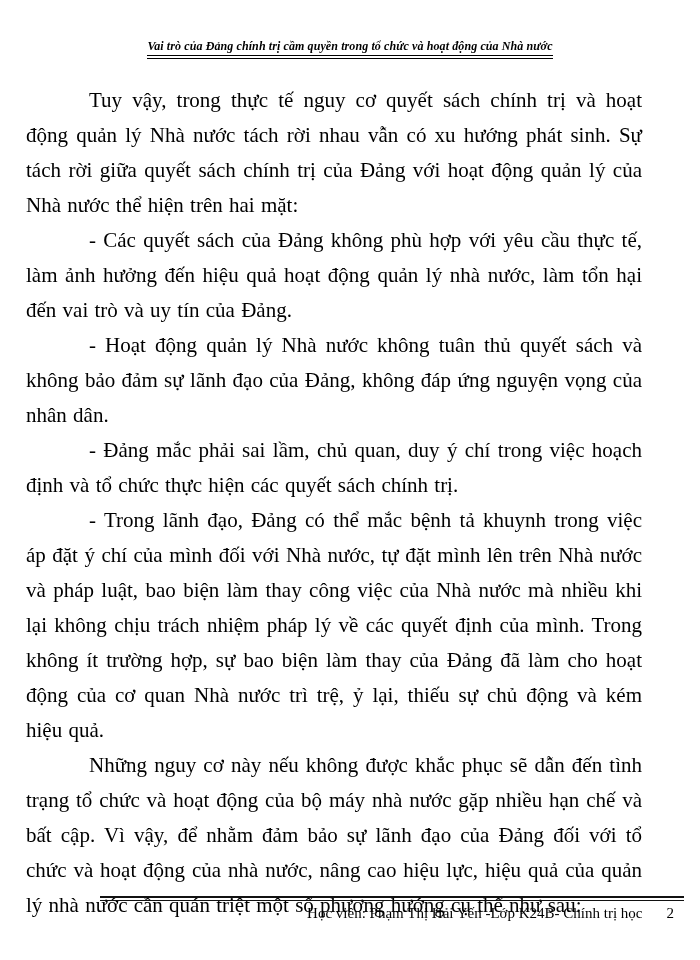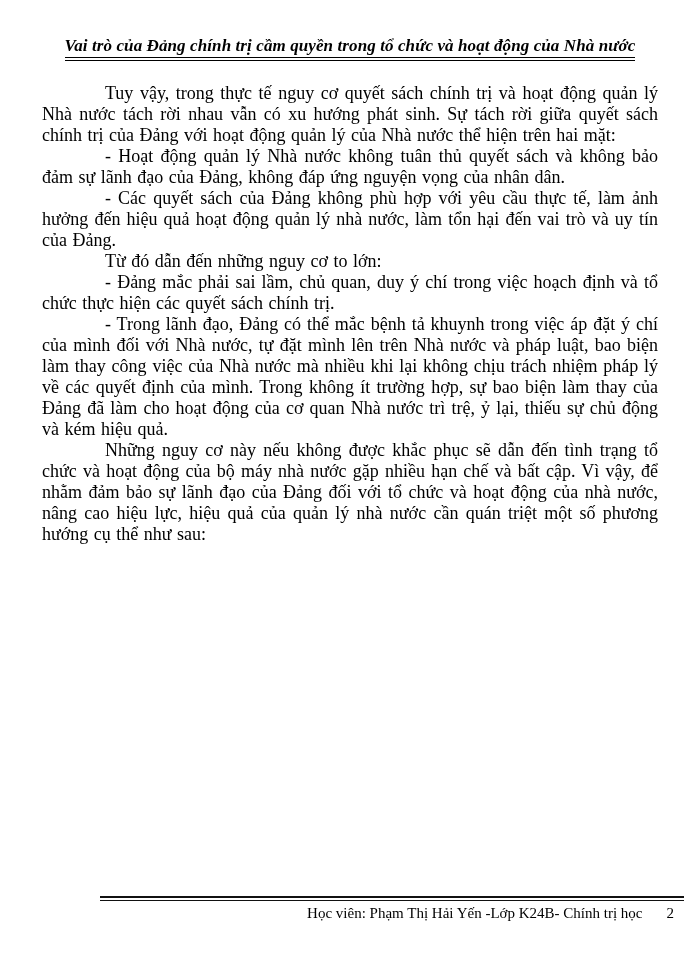"Vai trò của Đảng chính" .header .title { font-size: 17px -> 12px }
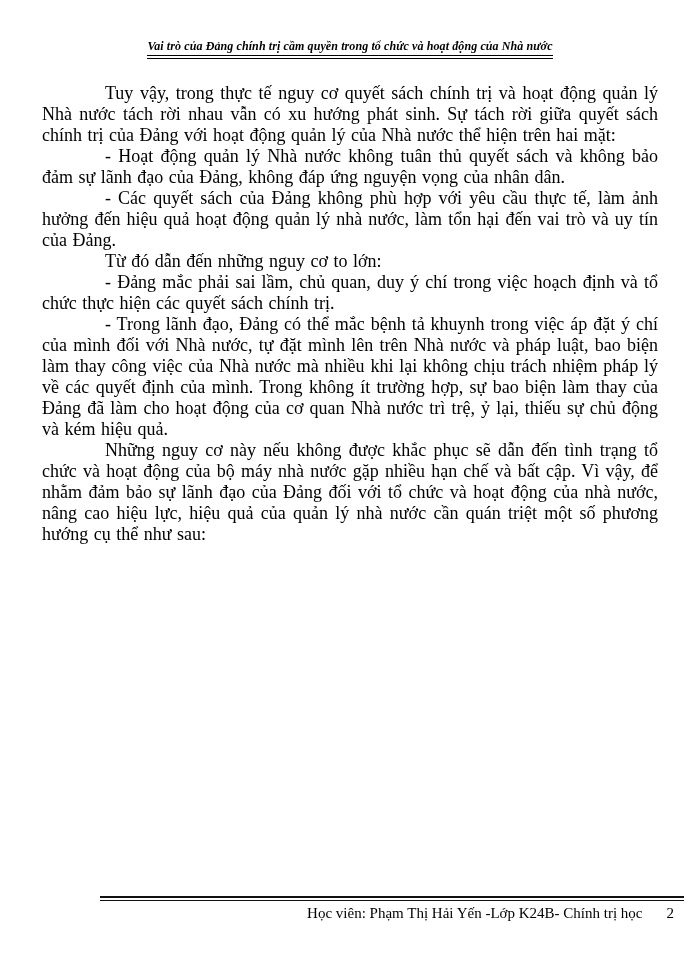"Tuy vậy, trong thực tế" .content { font-size: 18px -> 21px; left: 42px -> 26px; line-height: 21px -> 35px }
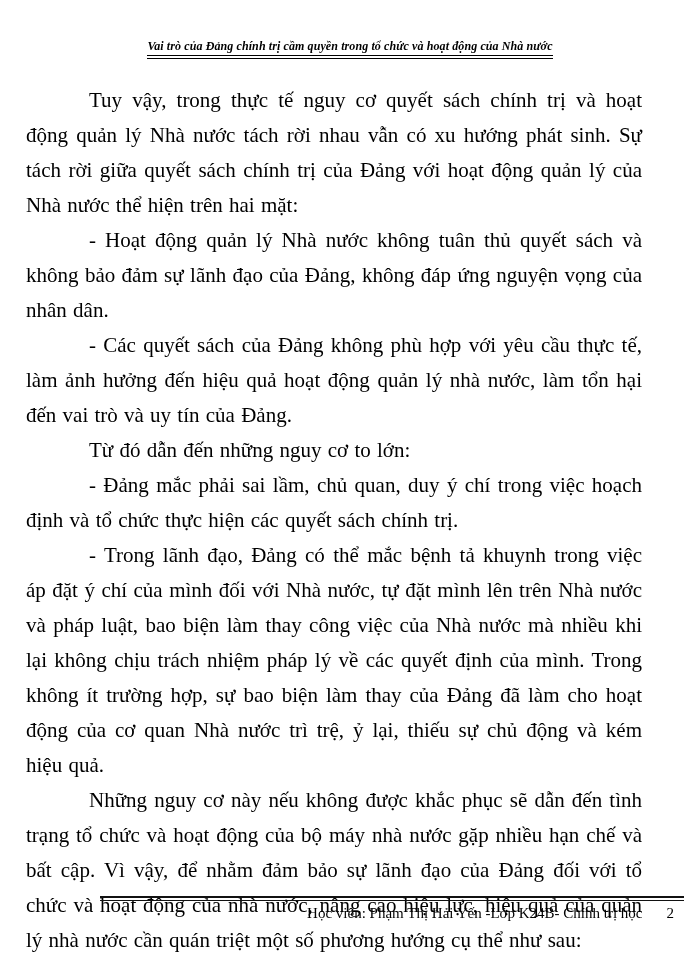"- Hoạt động quản lý" p { order: before "- Các quyết sách của" -> after "- Các quyết sách của" }
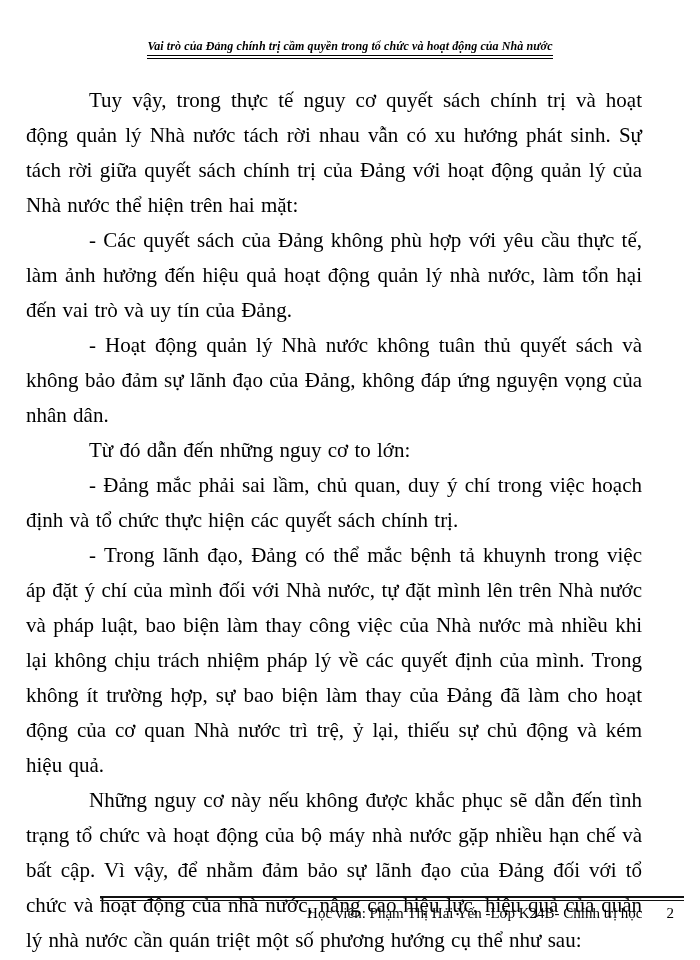"Từ đó dẫn đến những" p { html: <p>Từ đó dẫn đến những nguy cơ to lớn:</p> -> none }
